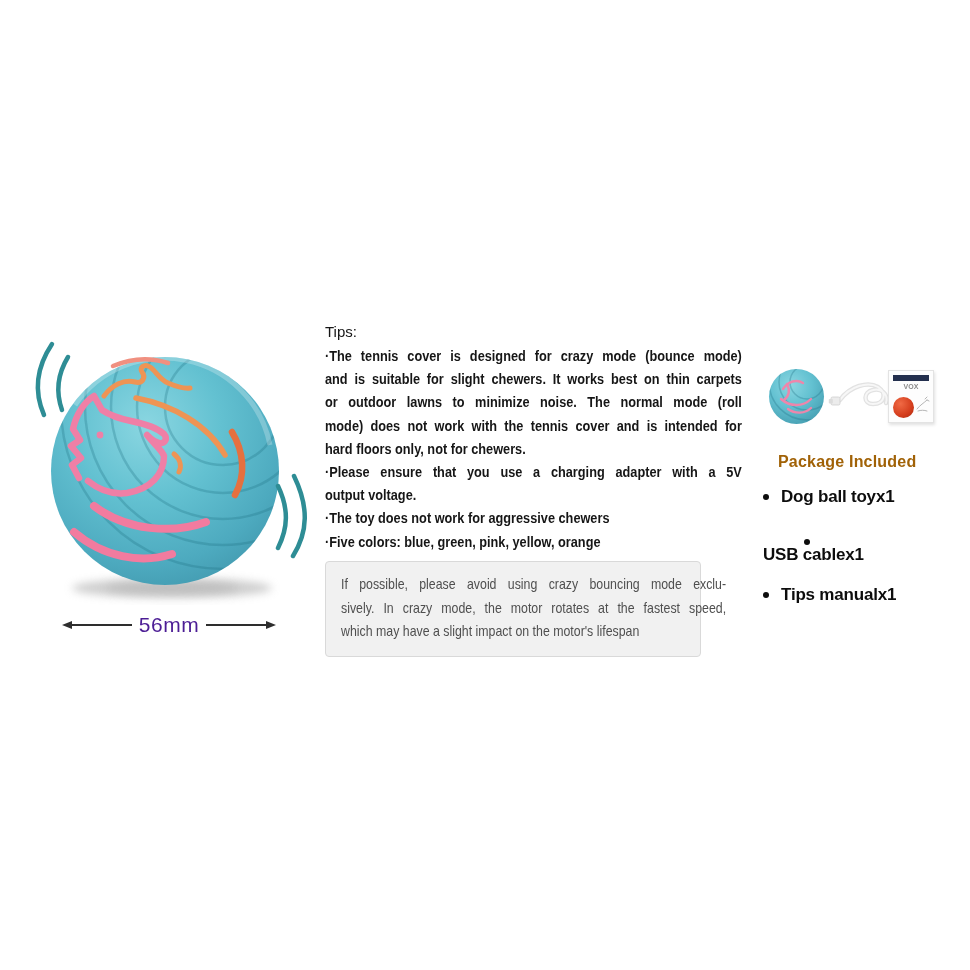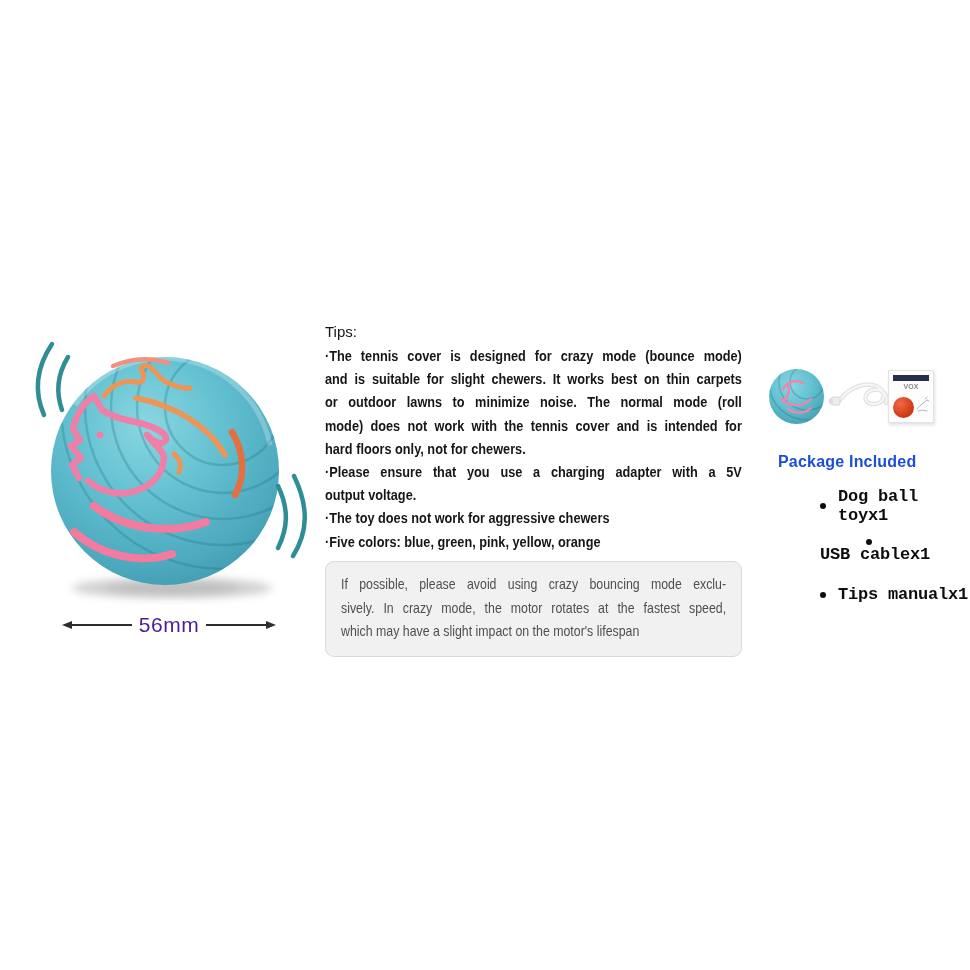"Package Included" .pkg-heading { color: #1d4ed8 -> #a16207 }
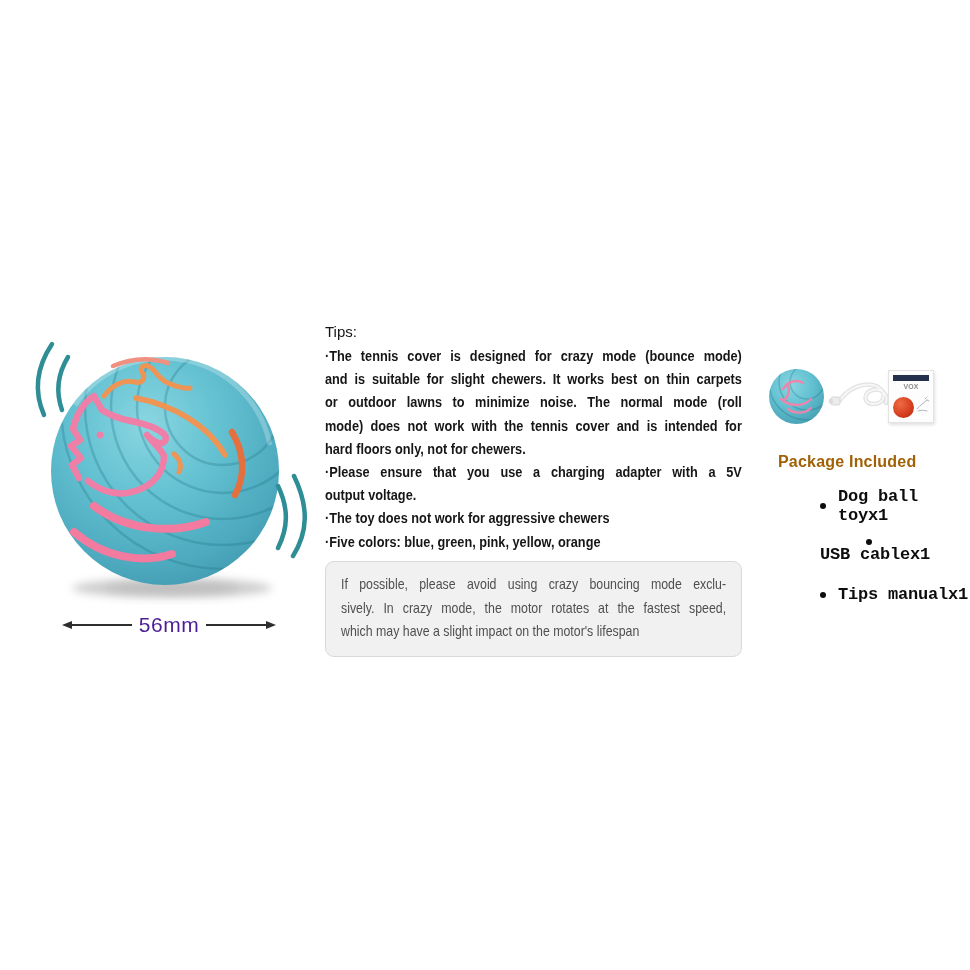"Dog ball toyx1" .pkg-item { font-family: Liberation Mono, monospace -> none; left: 820px -> 763px }
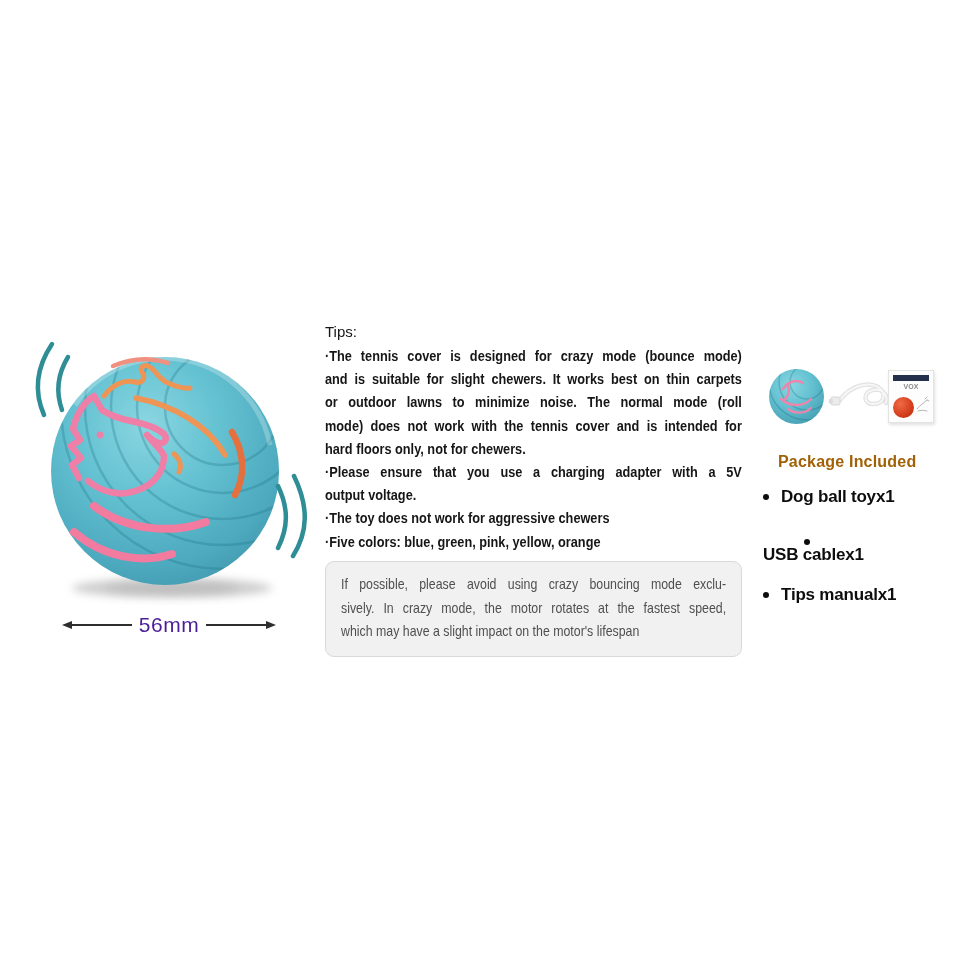"If possible, please avoid using" .note-box { border-radius: 9px -> 4px; width: 417px -> 376px }
